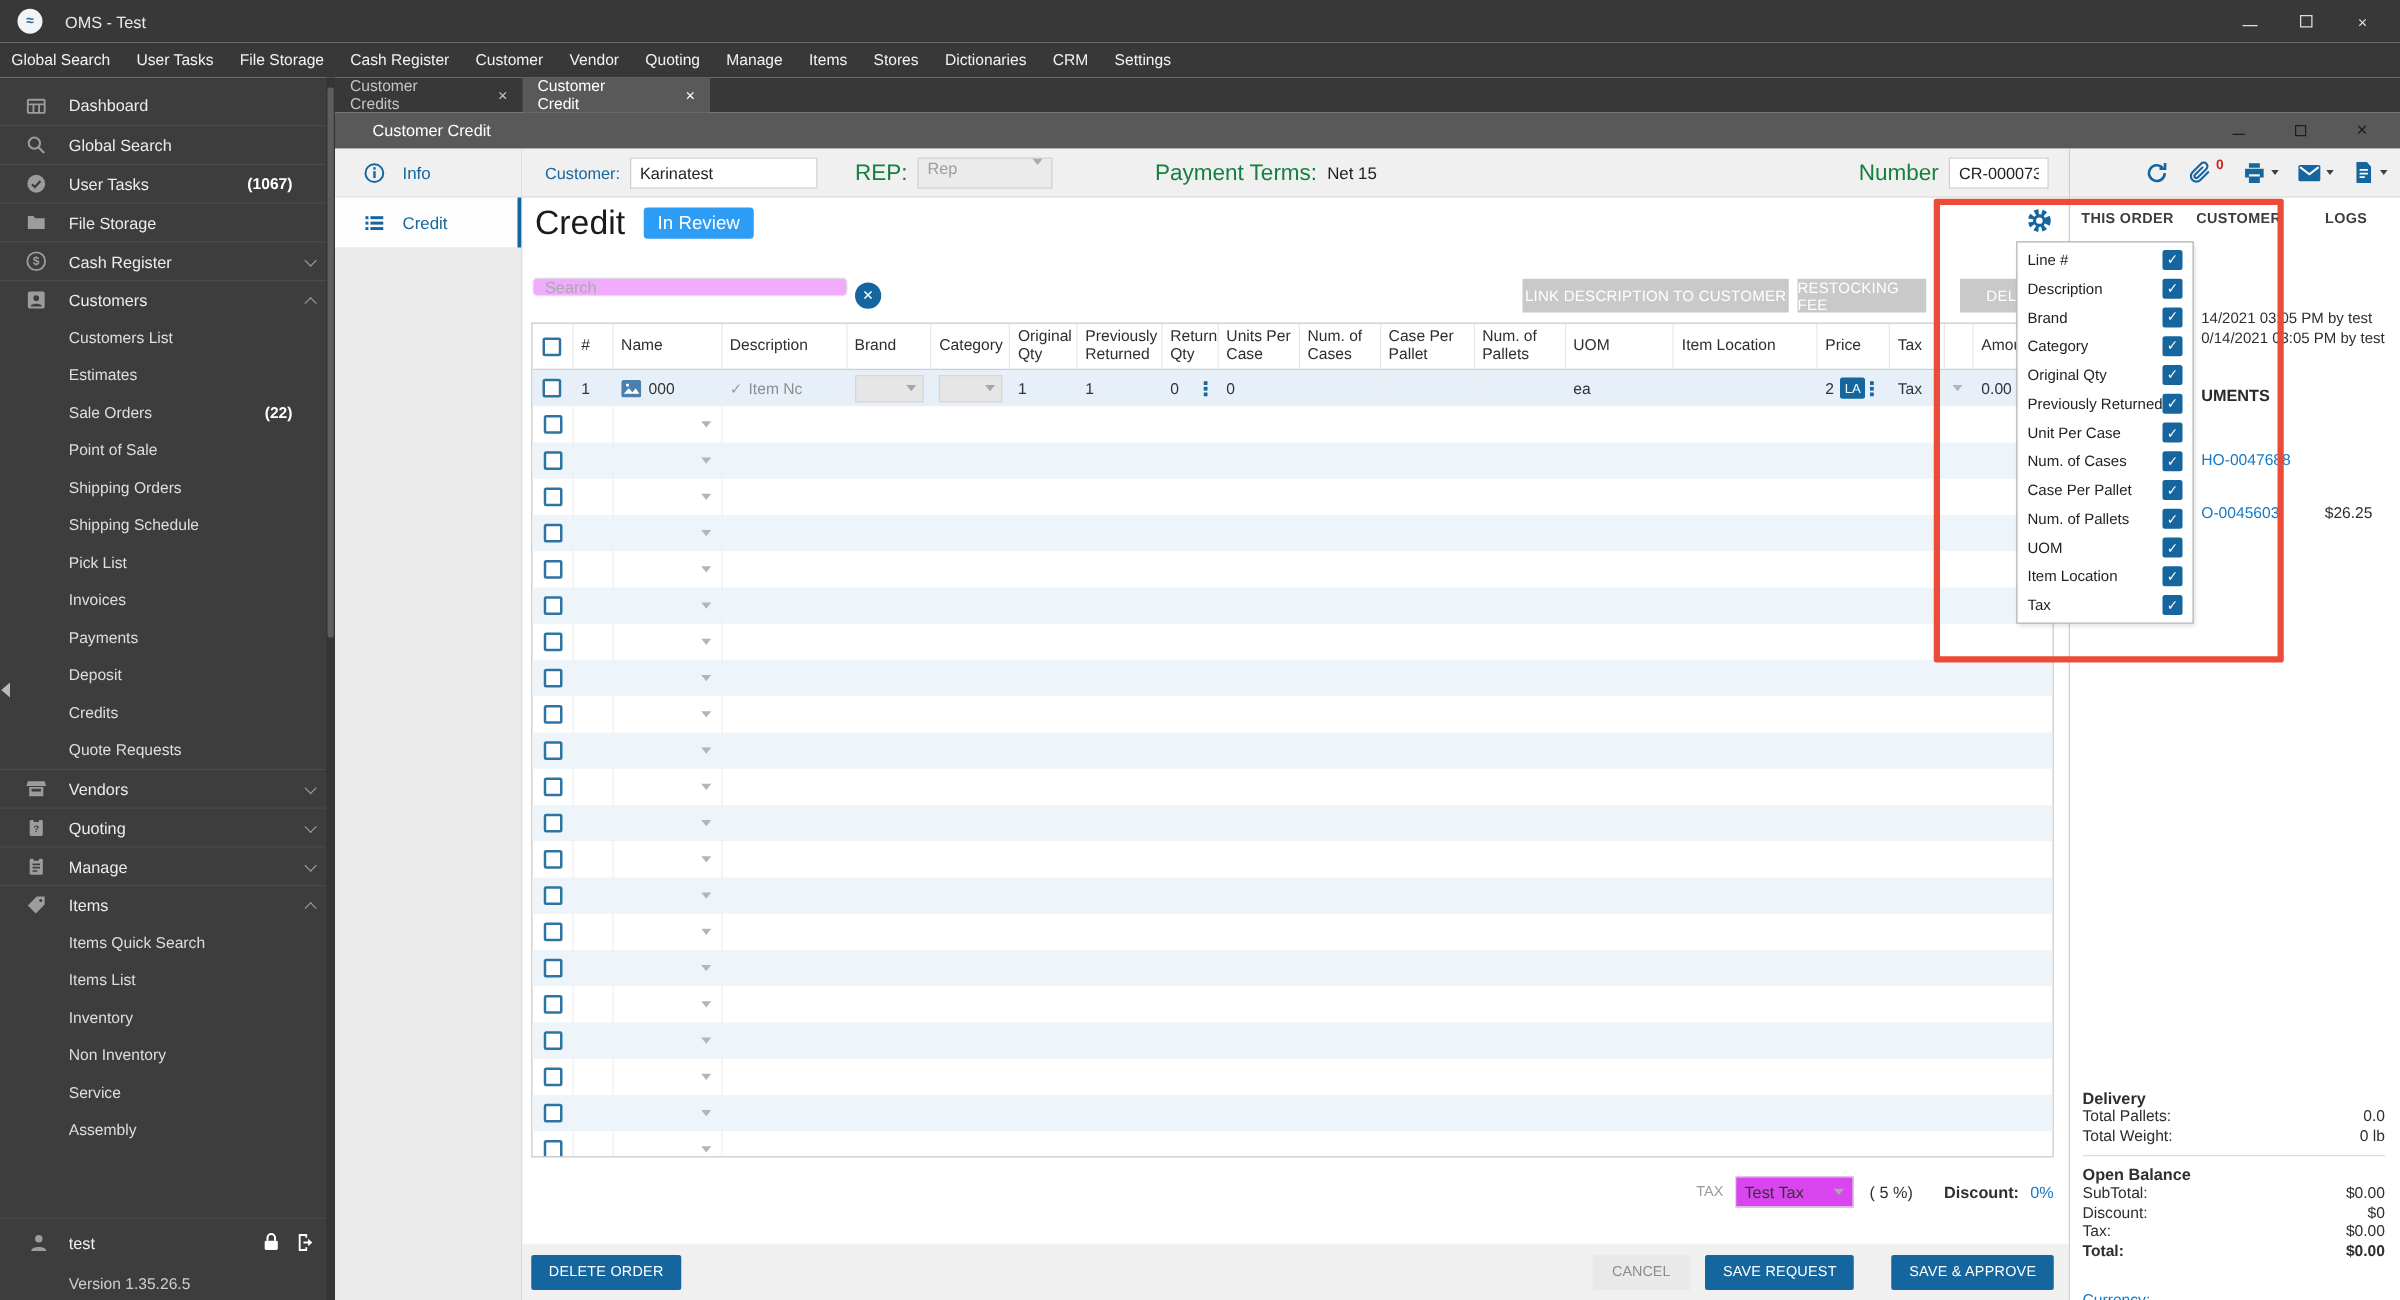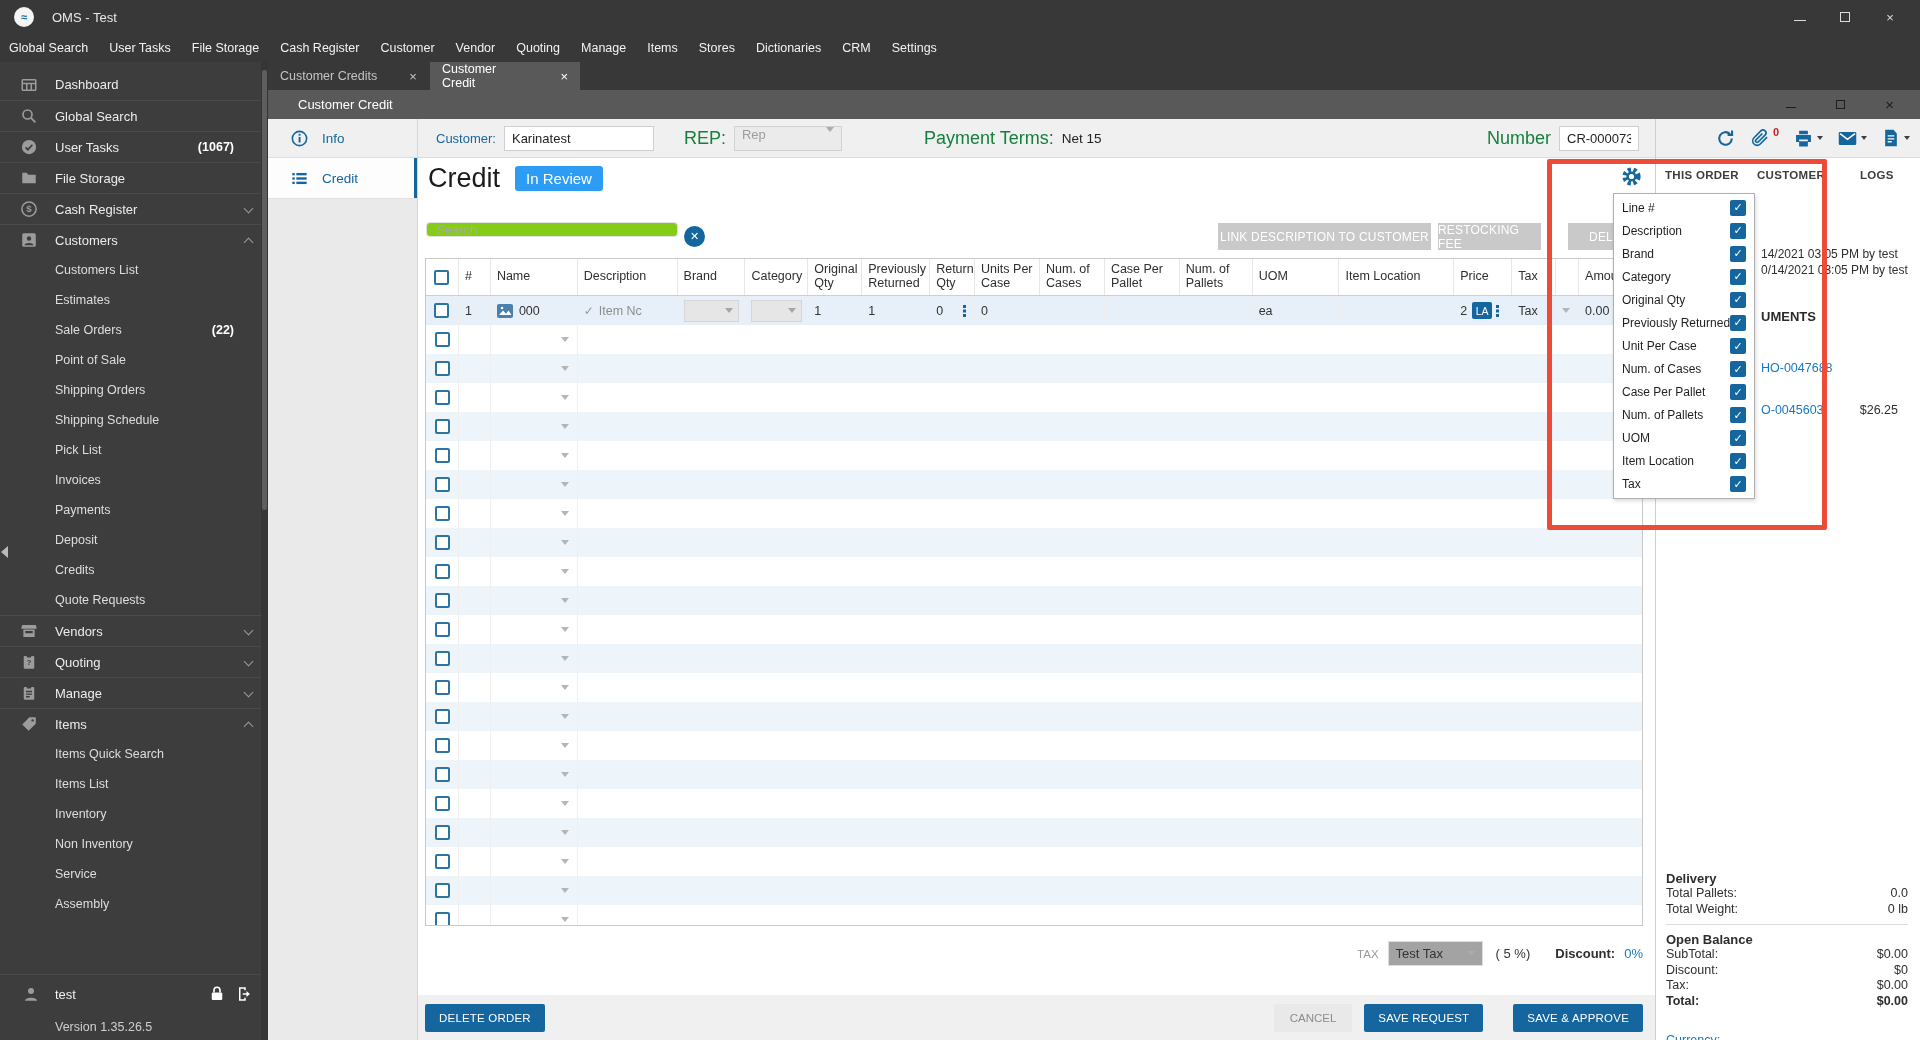"Customer Credits" div.tab { width: 162px -> 150px }
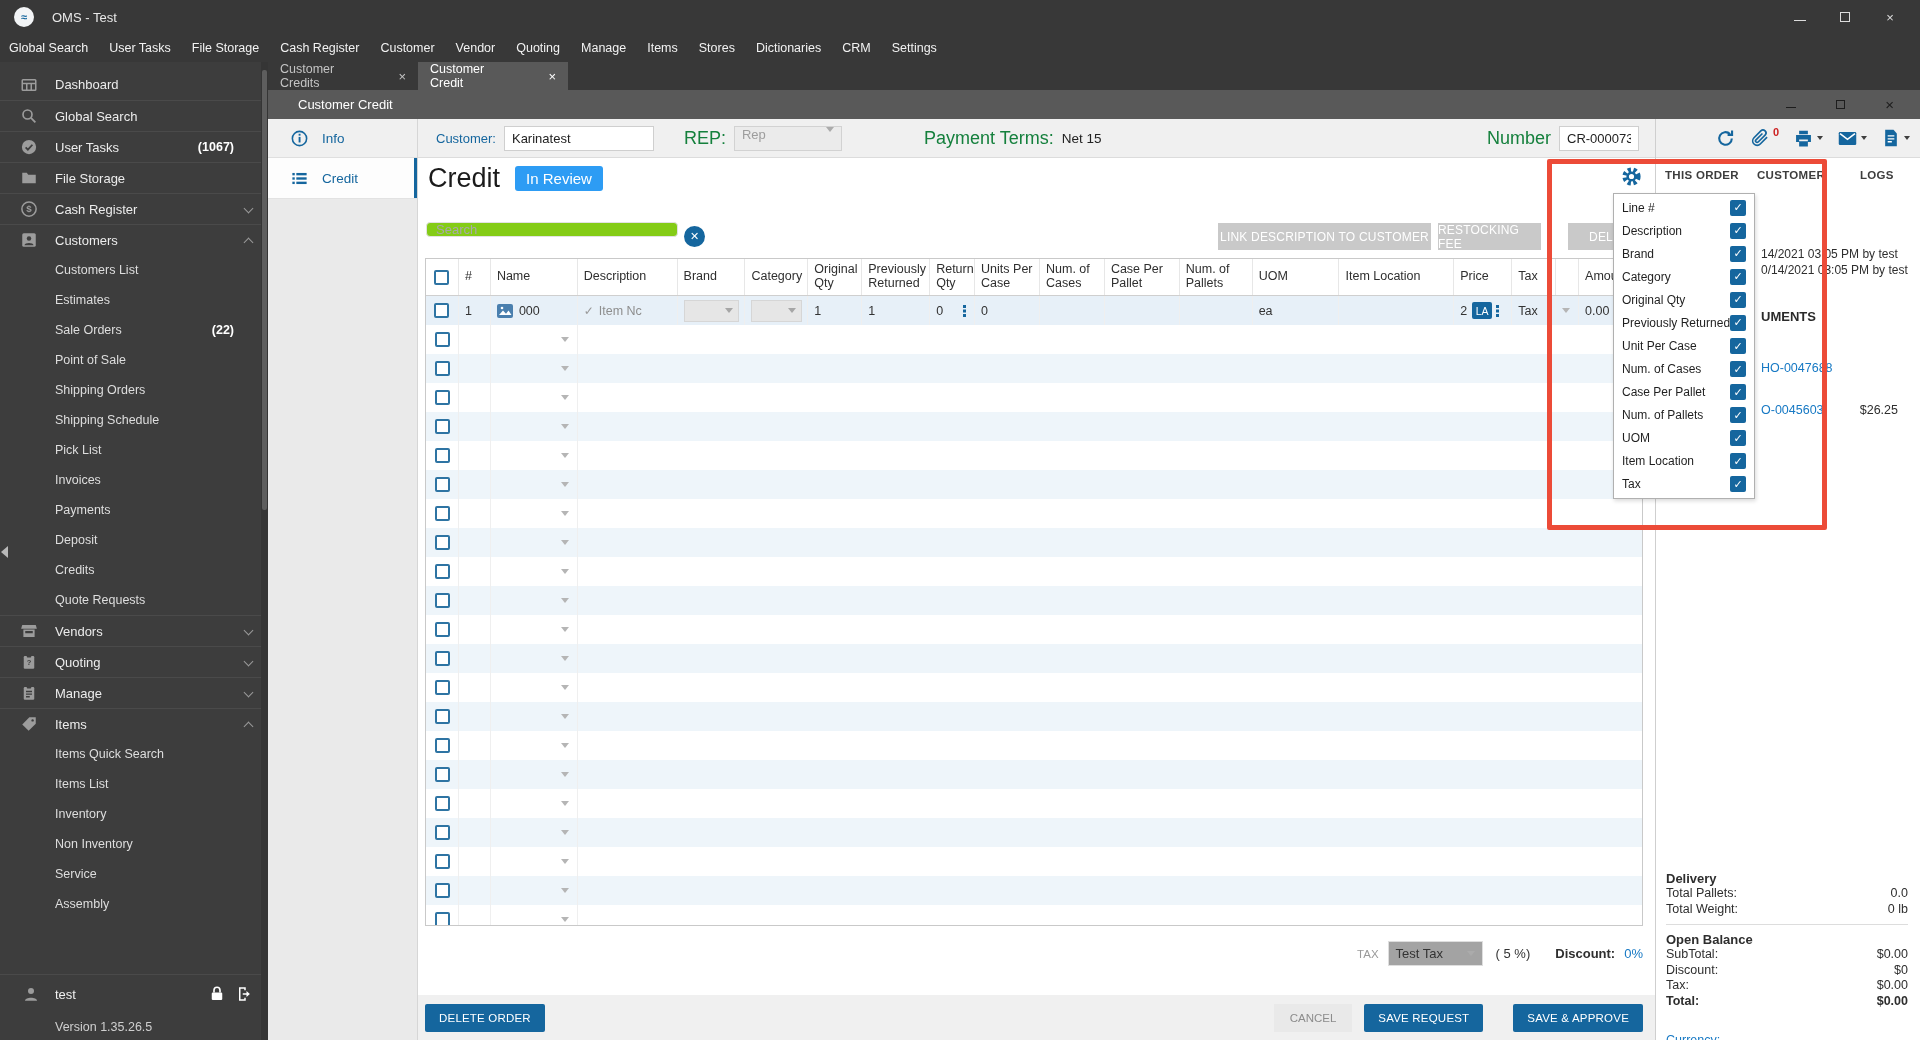"Search" .search-inp { background: #84cc16 -> #f0abfc }
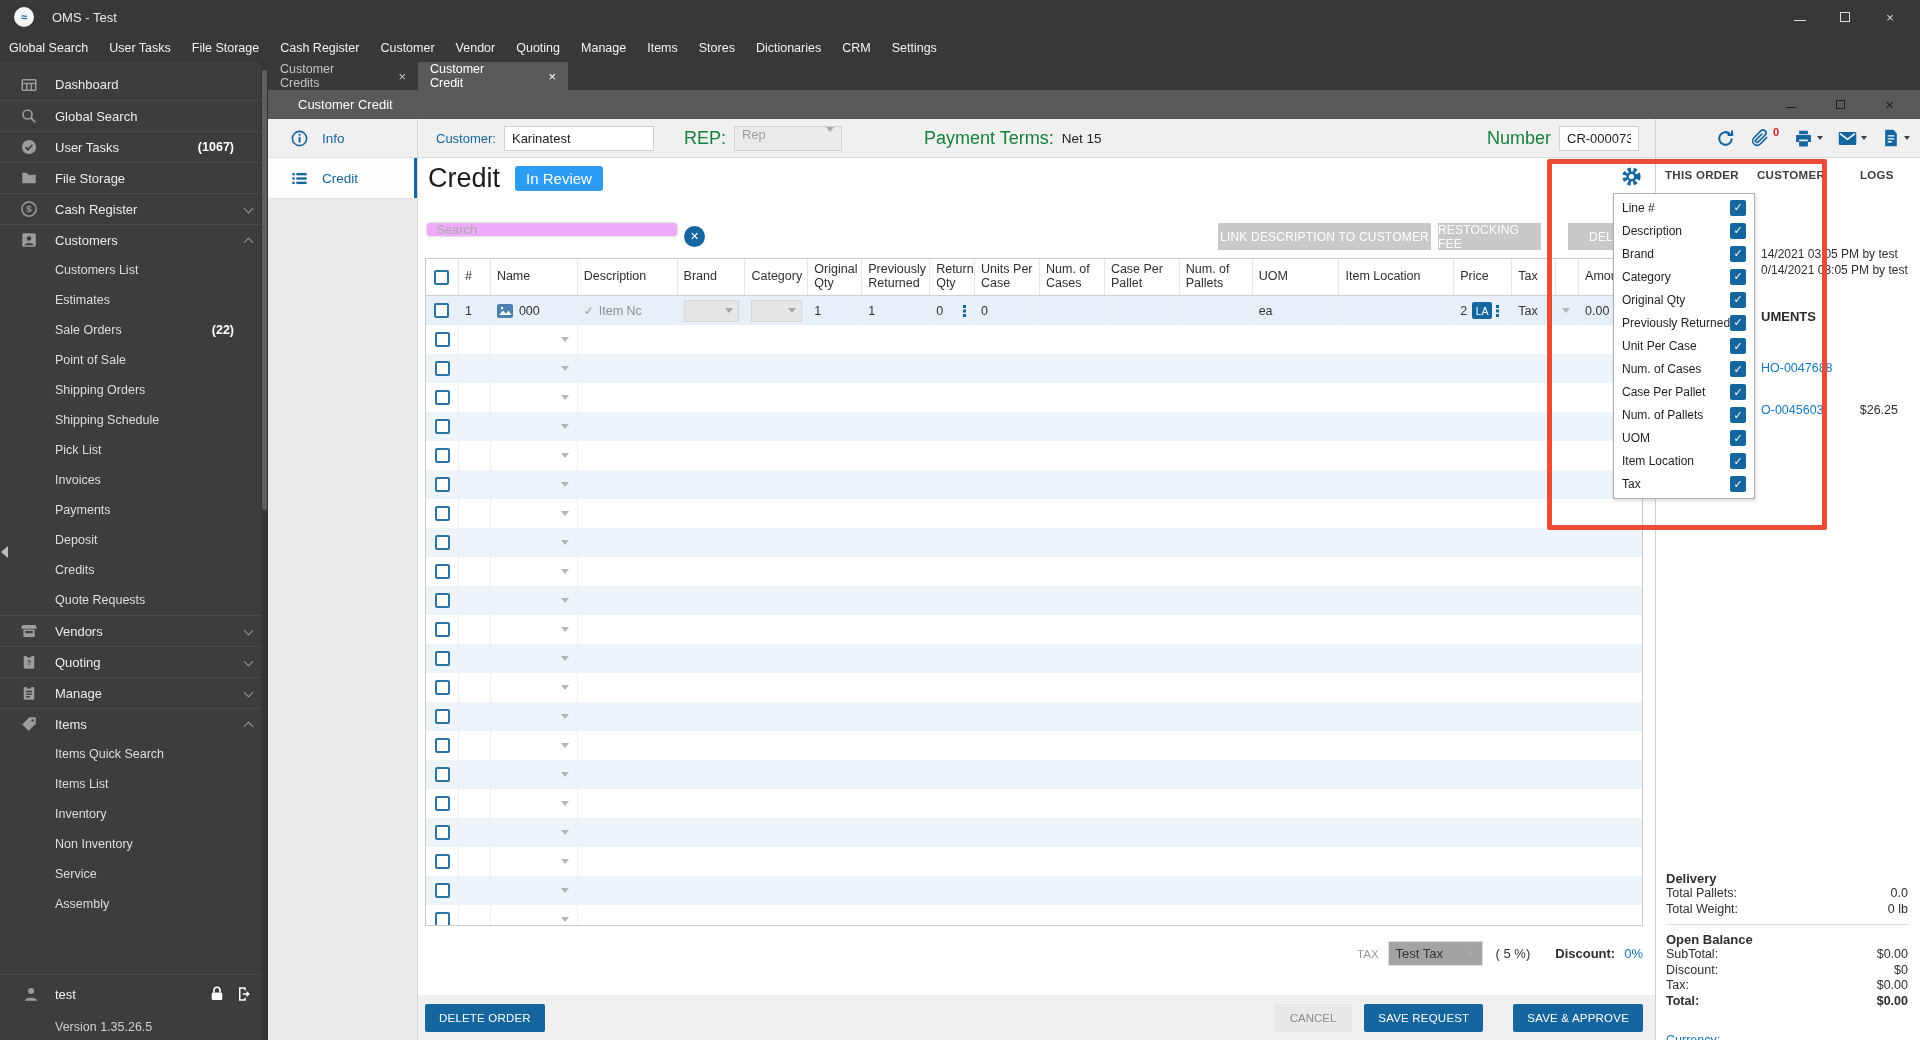"Test Tax" .tax-dd { background: #a3a3a3 -> #d946ef }
